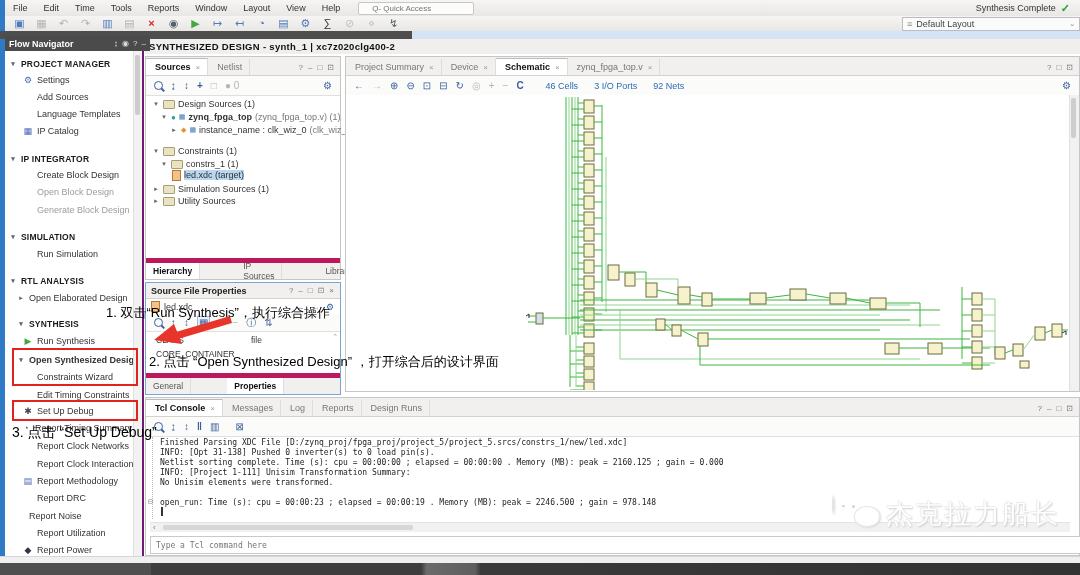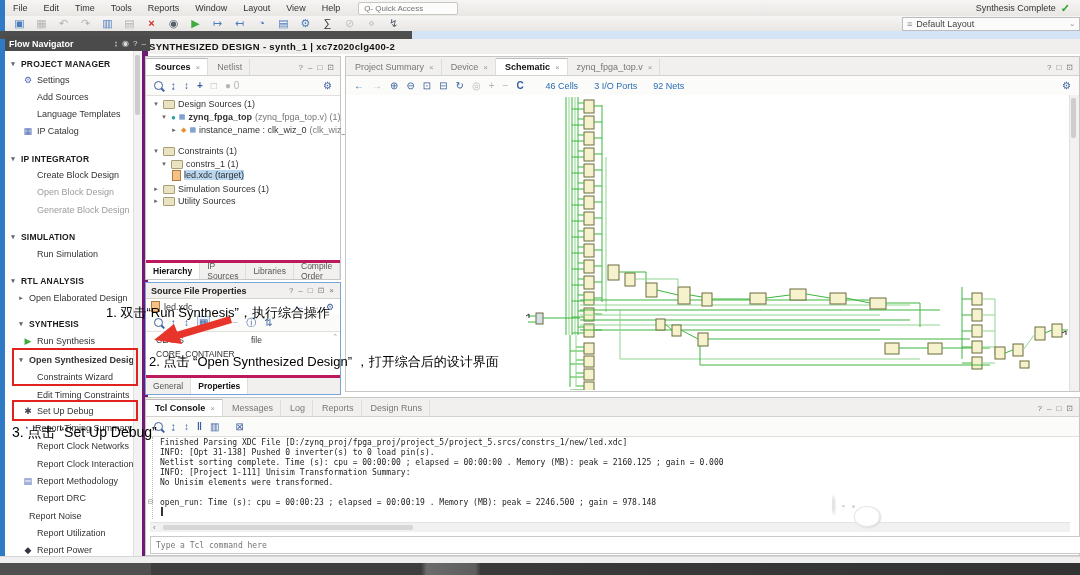"Q- Quick Access" .qa-box { padding: 0 5px -> 0 13px }
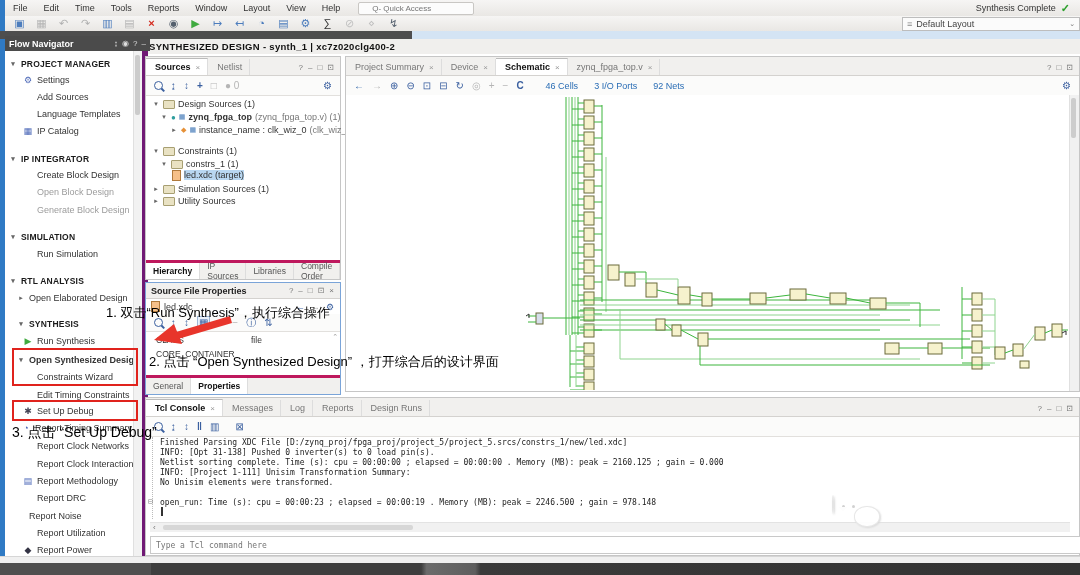"PROJECT MANAGER" .fnav-body { border-right: 6px solid #701a75 -> 2px solid #701a75 }
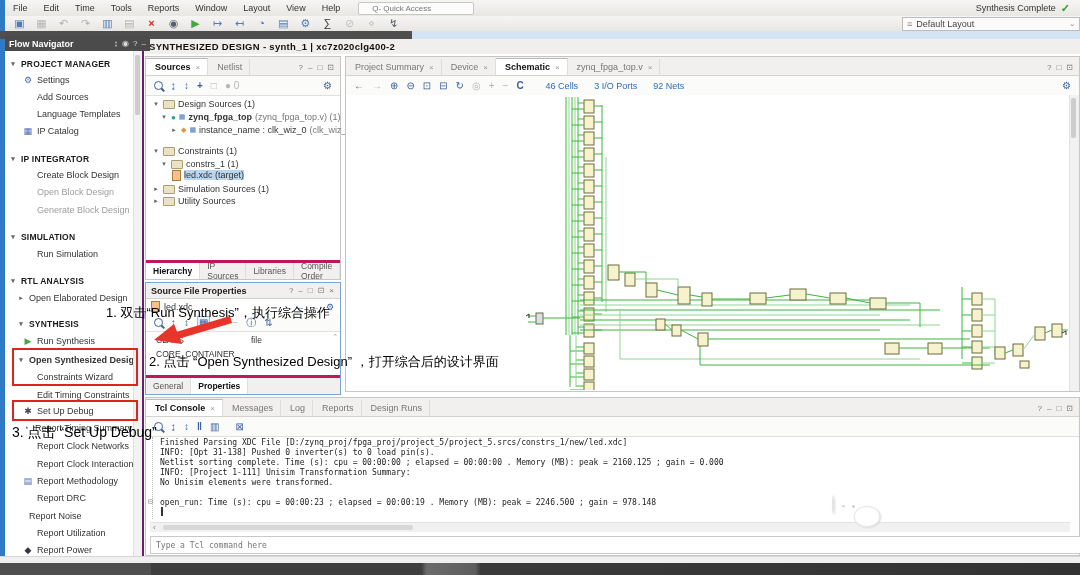"Hierarchy" .btabs { border-top: 3px solid #be185d -> 5px solid #be185d; gap: none -> 36px }
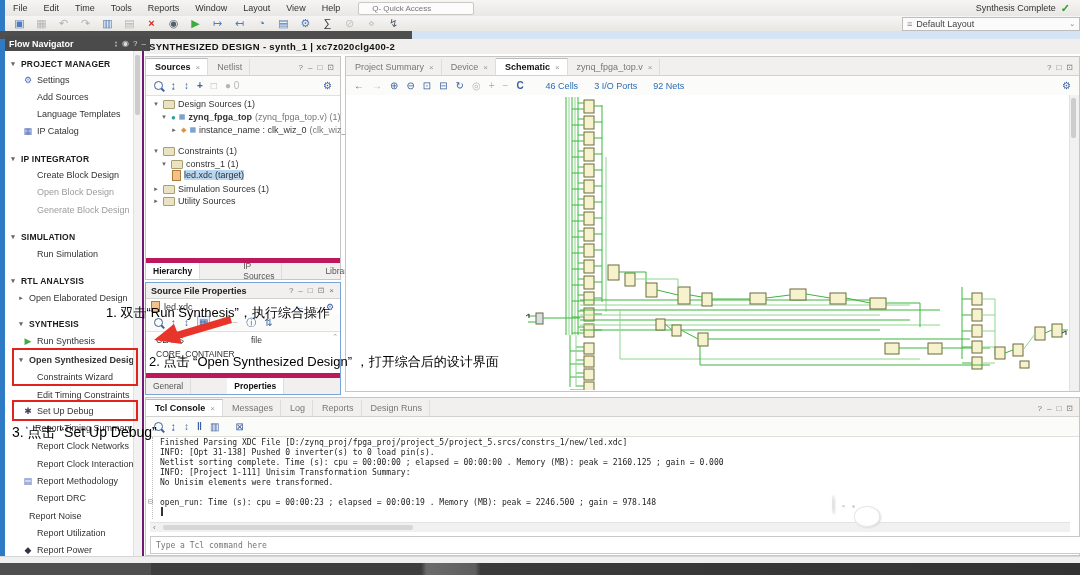"杰克拉力船长" span.wm-text { html: none -> <span>杰克拉力船长</span> }
